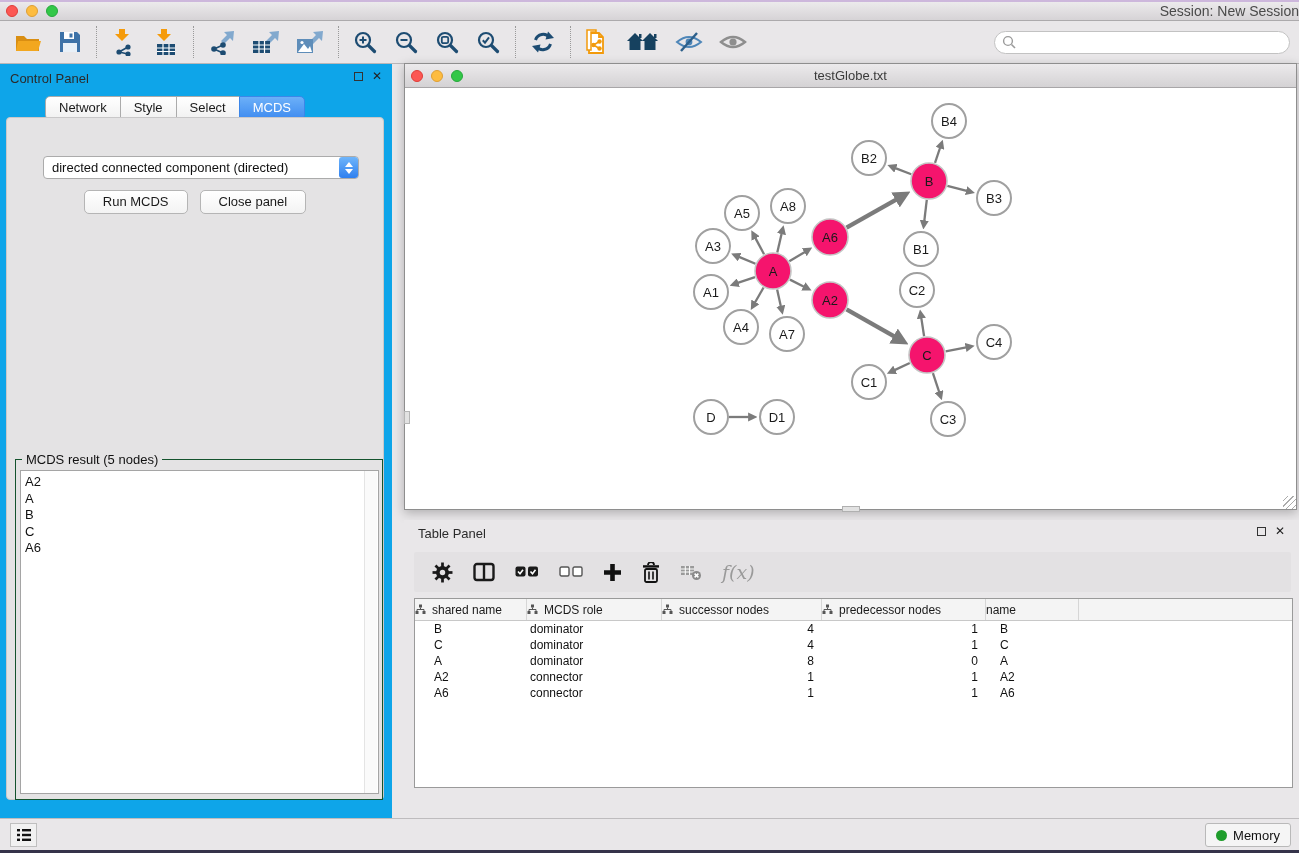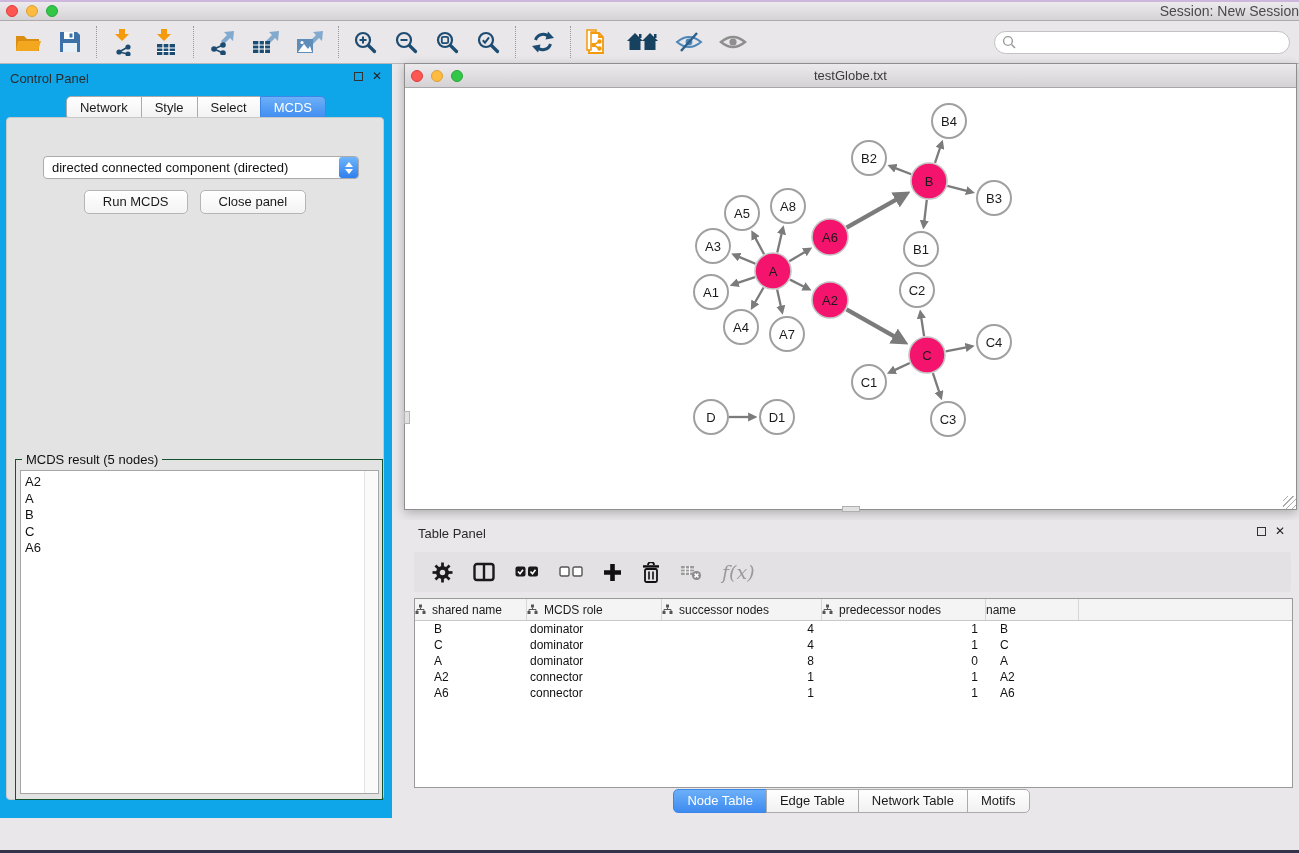"Network" .cp-tabs { justify-content: center -> flex-start; padding-left: none -> 45px }
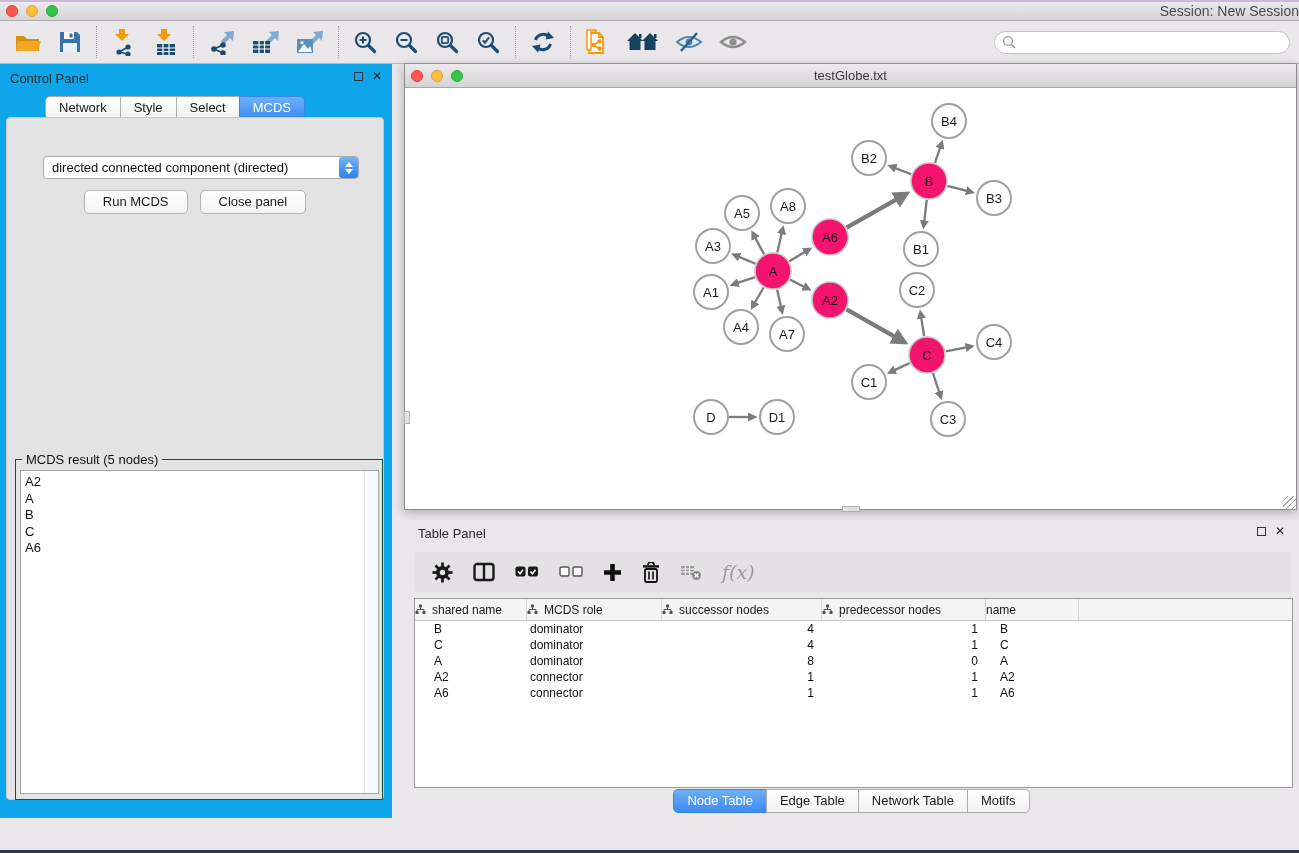"Node Table" div.tabs-row { html: <div> <span>Node Table</span> <span>Edge Table</span> <span>Network Table</span> <span>Motifs</span> </div> -> none }
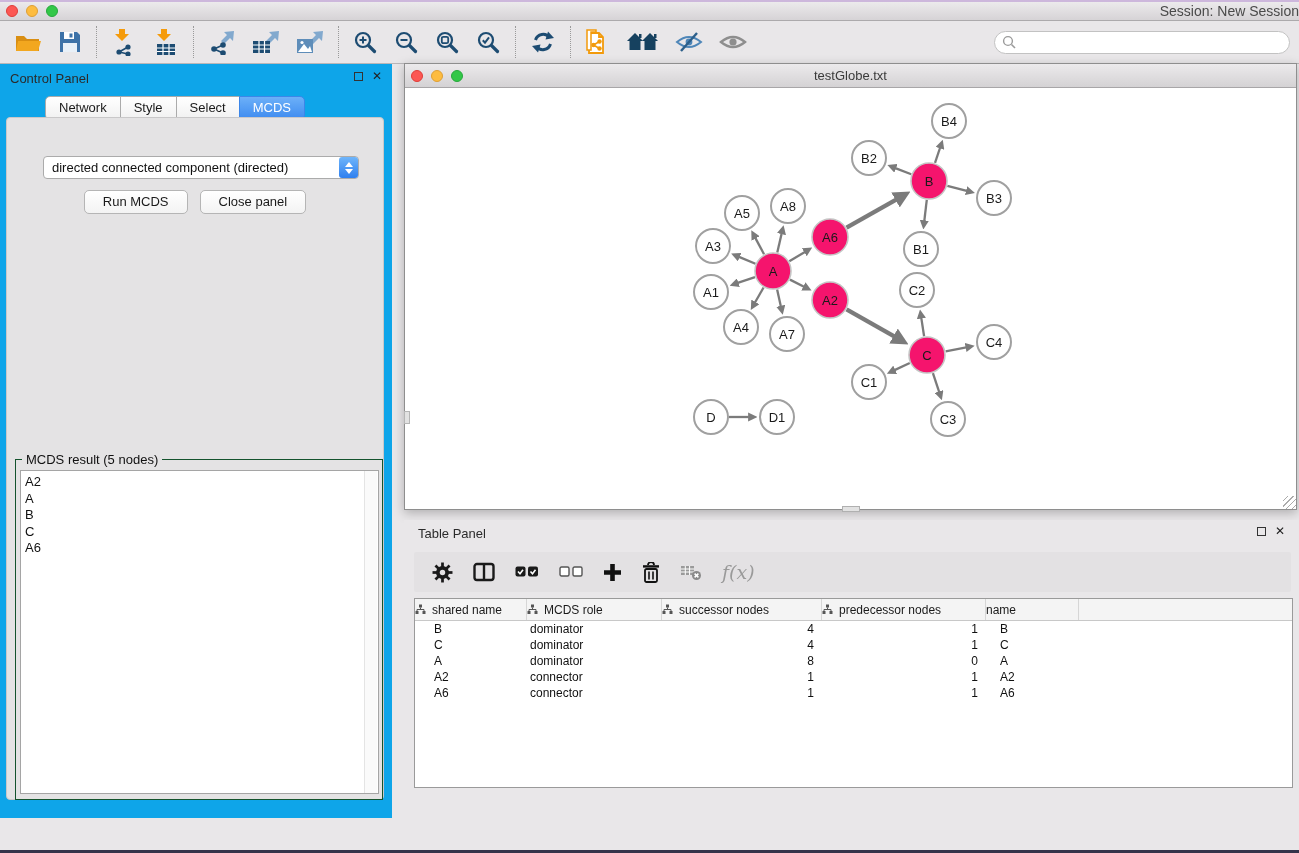"Memory" div.statusbar { html: none -> <div> <div> <svg> <g> <rect></rect> <rect></rect> <rect></rect> <rect></rect> <rect></rect> <rect></rect> </g> </svg> </div> <div> <span></span> <span>Memory</span> </div> </div> }
